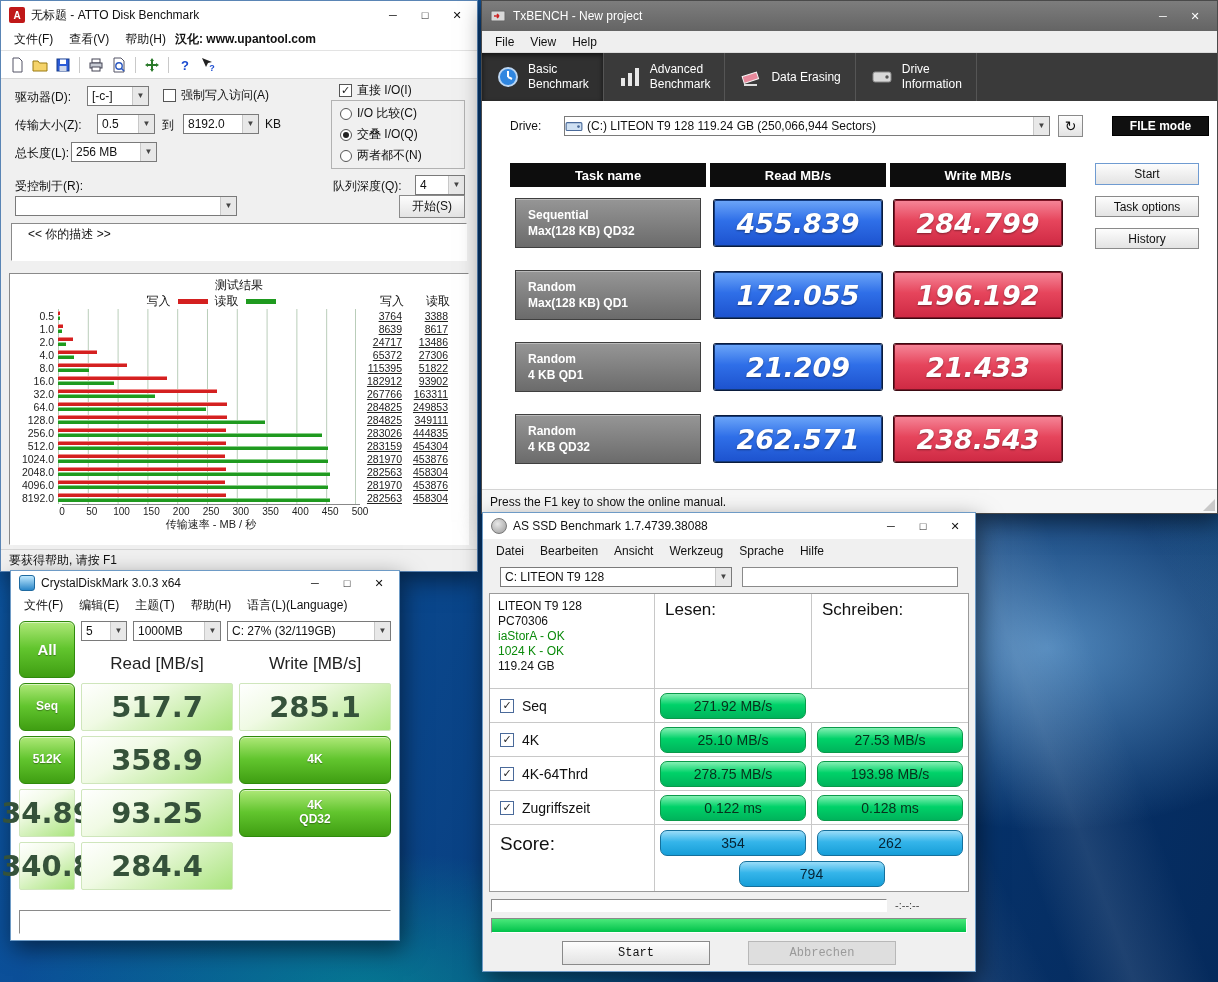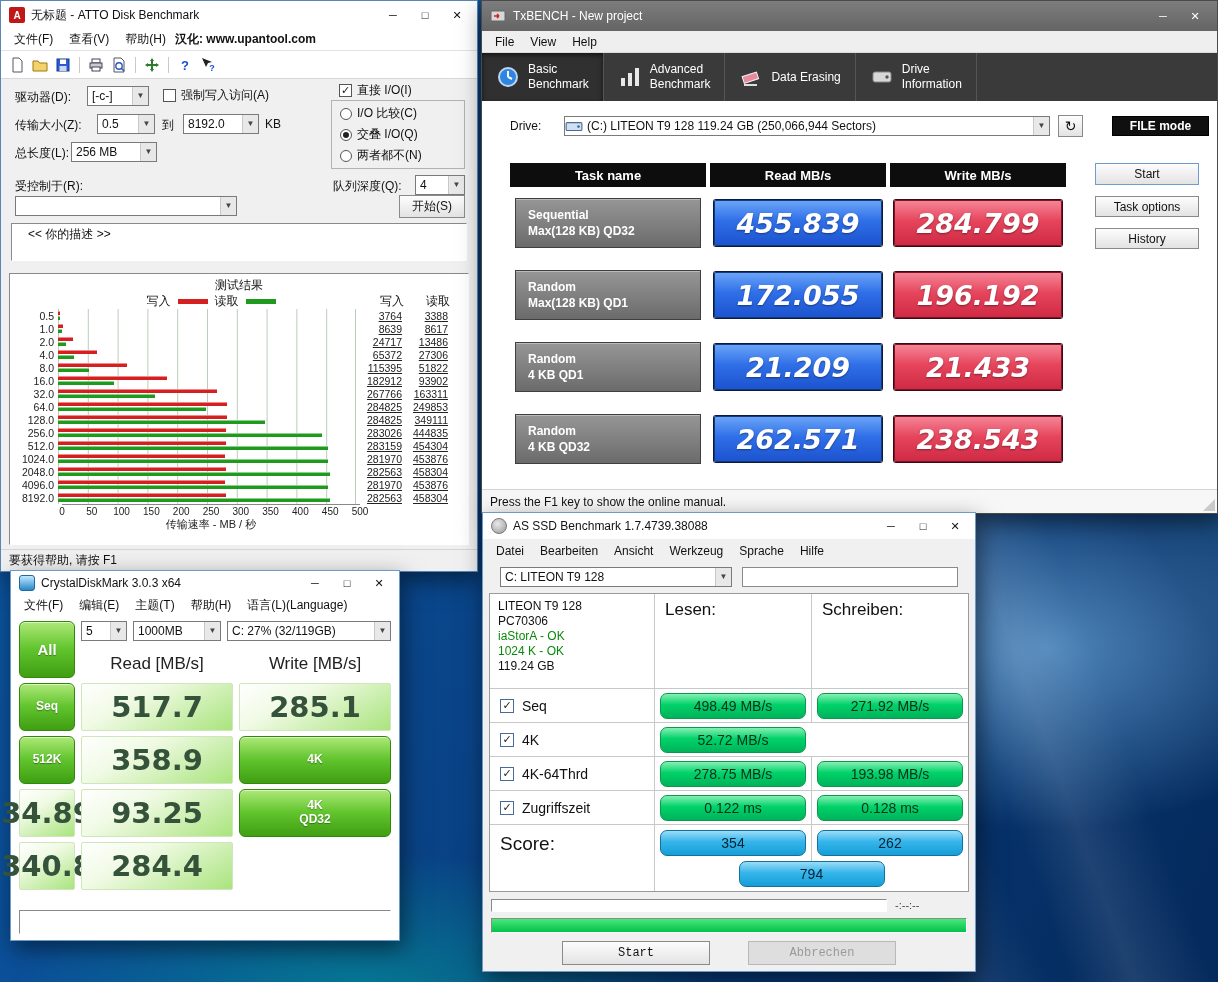"498.49 MB/s" div.as-cell { html: <div> <div>498.49 MB/s</div> </div> -> none }
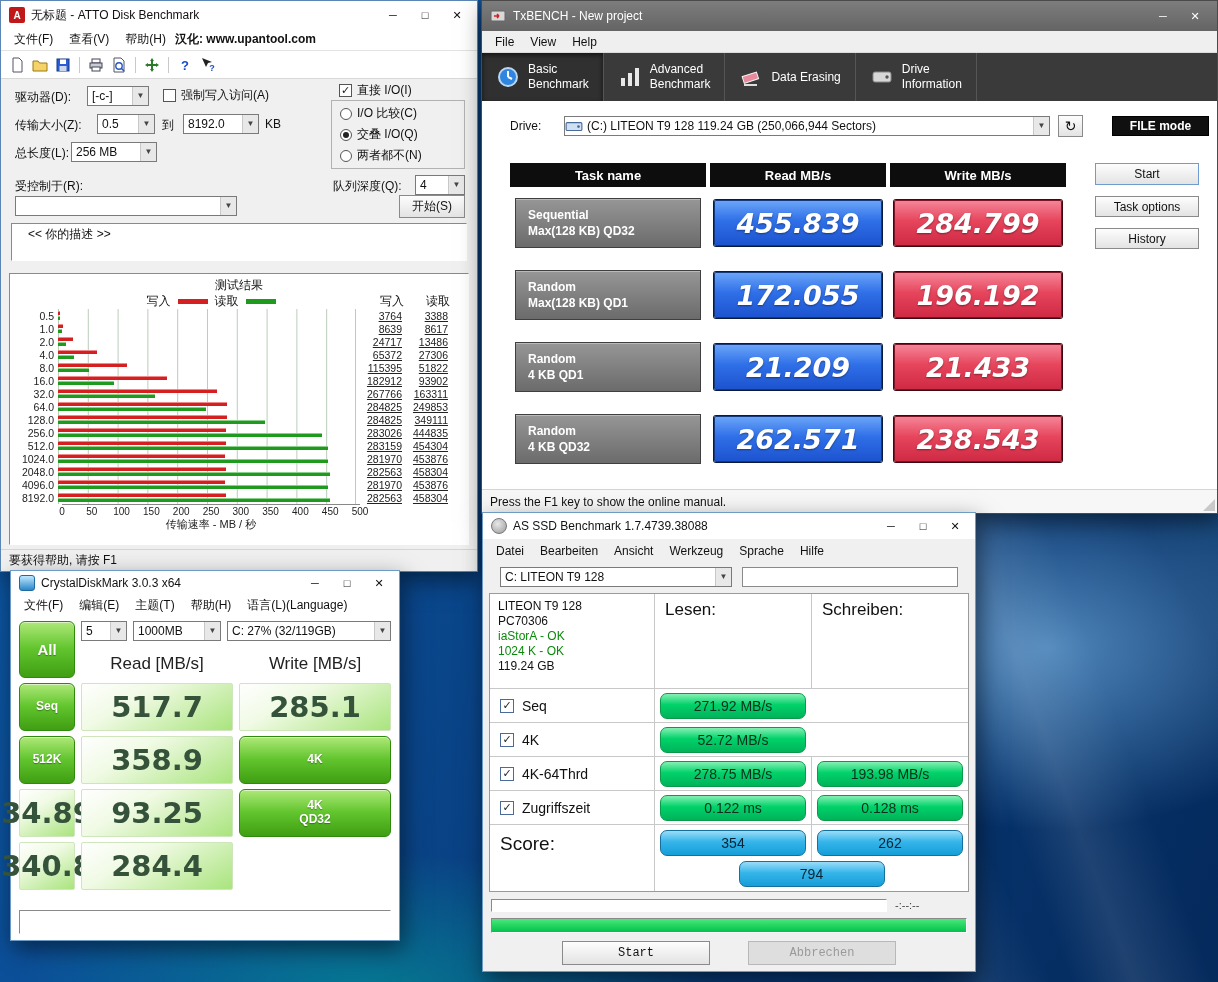"25.10 MB/s" div.as-cell { html: none -> <div> <div>25.10 MB/s</div> </div> }
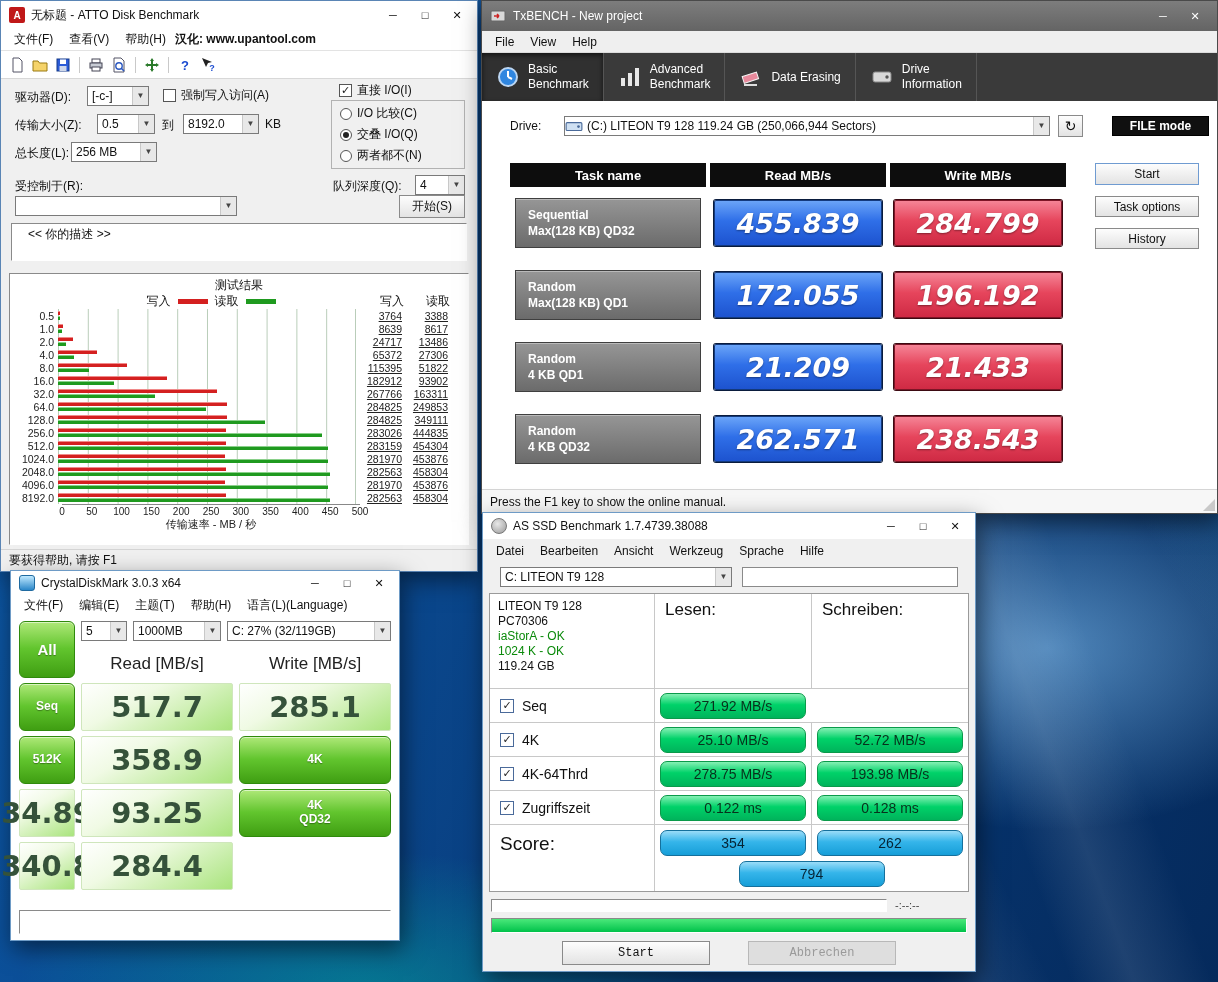"52.72 MB/s" div.as-pill { text: 52.72 -> 27.53 }
